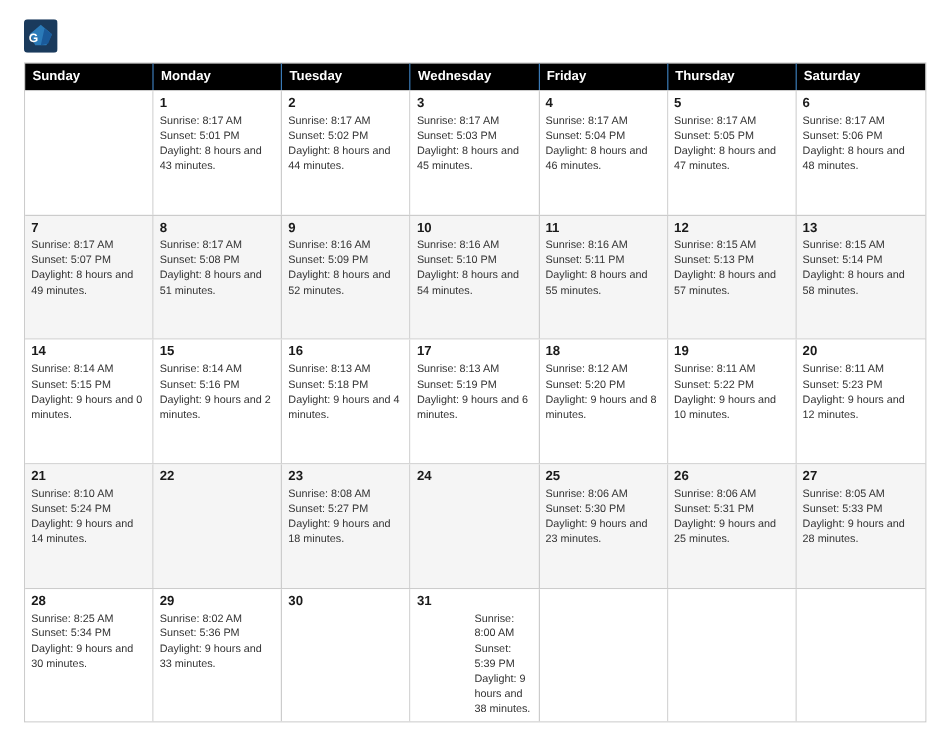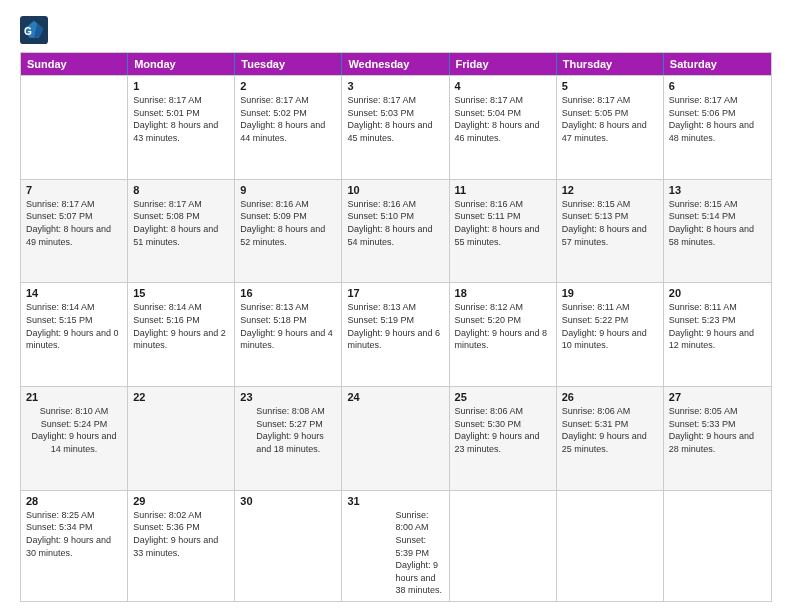"Sunday" .cal-header { background: #a21caf -> #000000 }
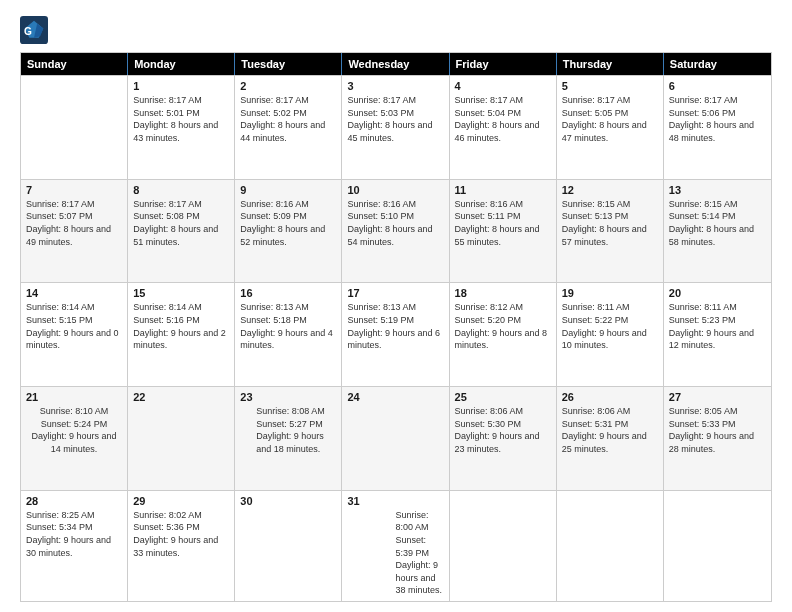"Sunrise: 8:10 AM" div.cell-info { text-align: center -> none }
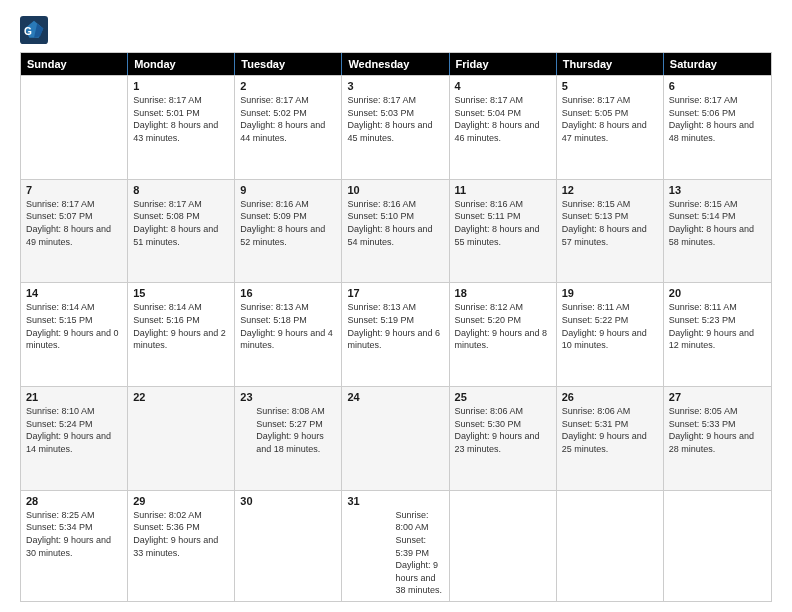"Sunrise: 8:08 AM" div.cell-info { margin-left: 16px -> none }
